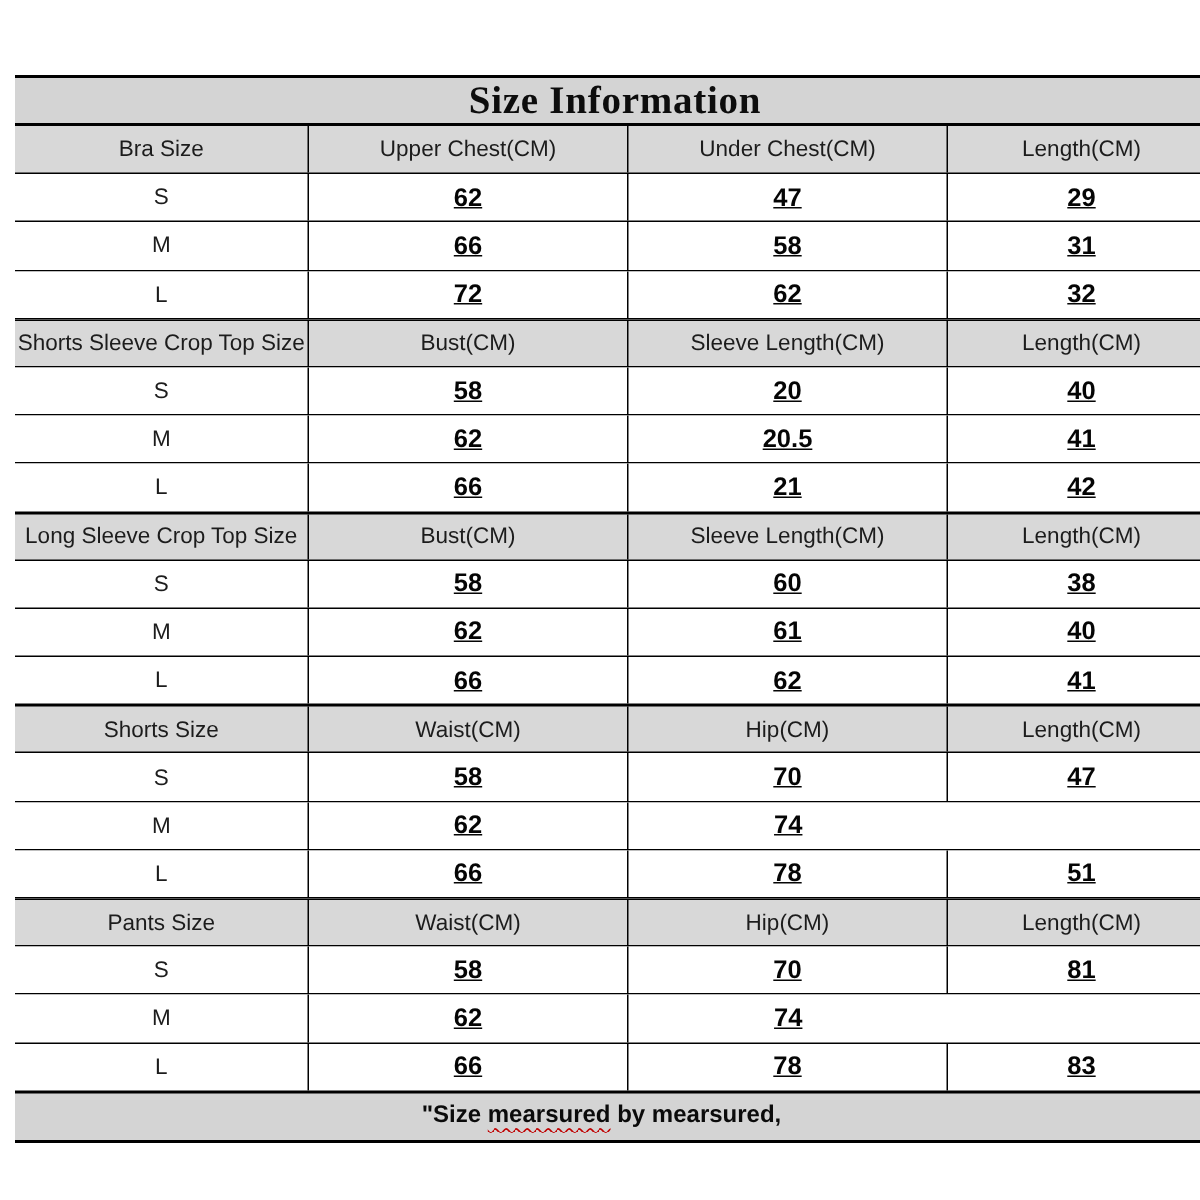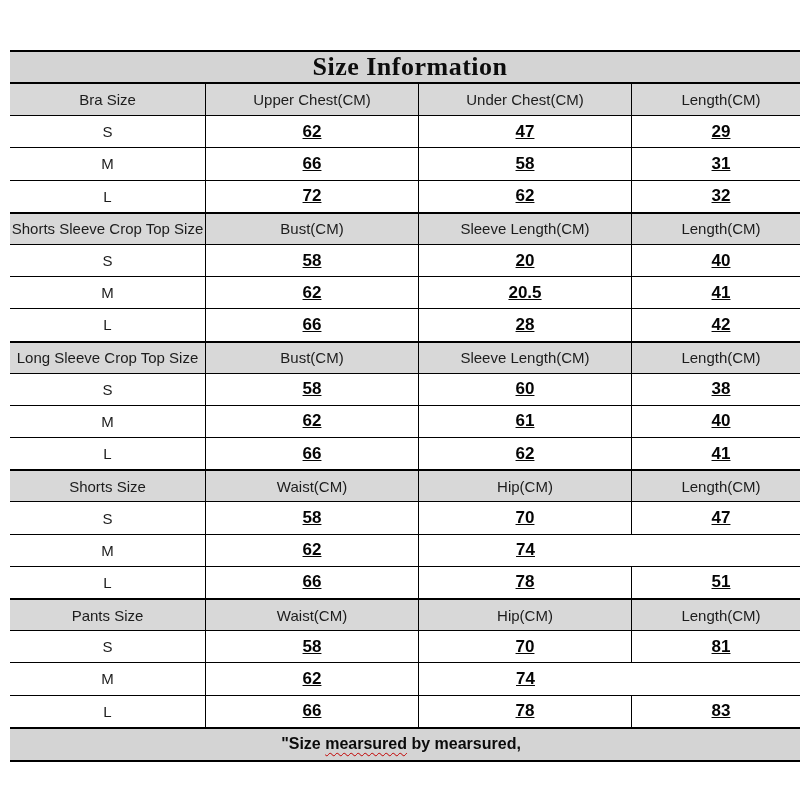"28" div.cell { text: 28 -> 21 }
